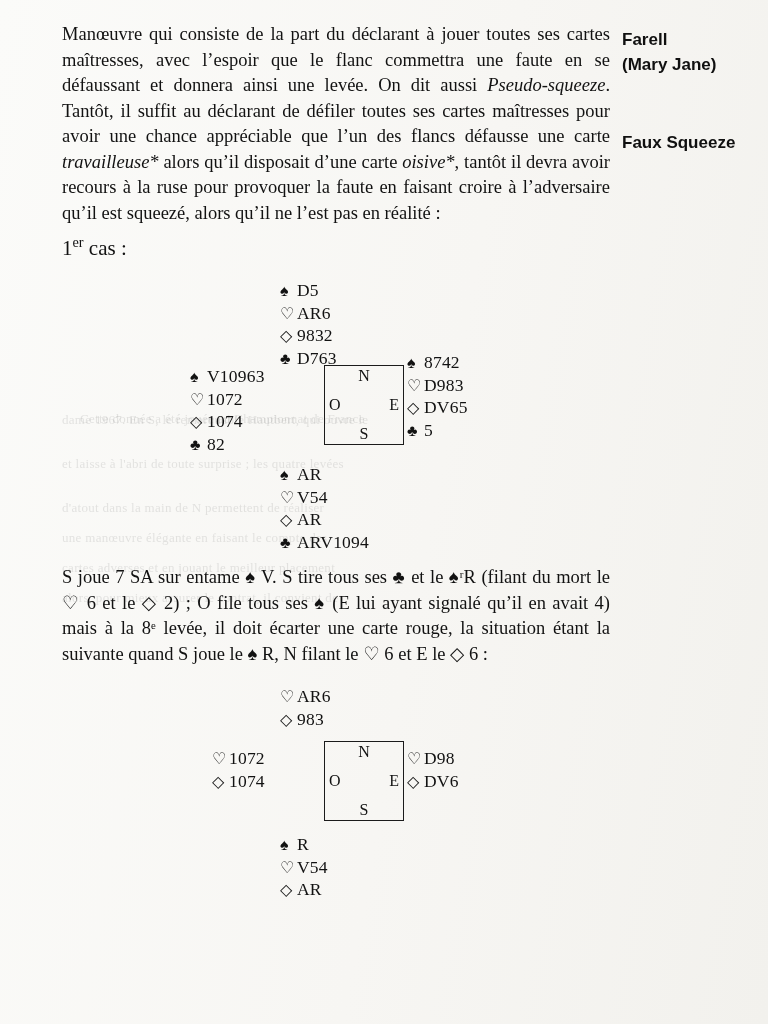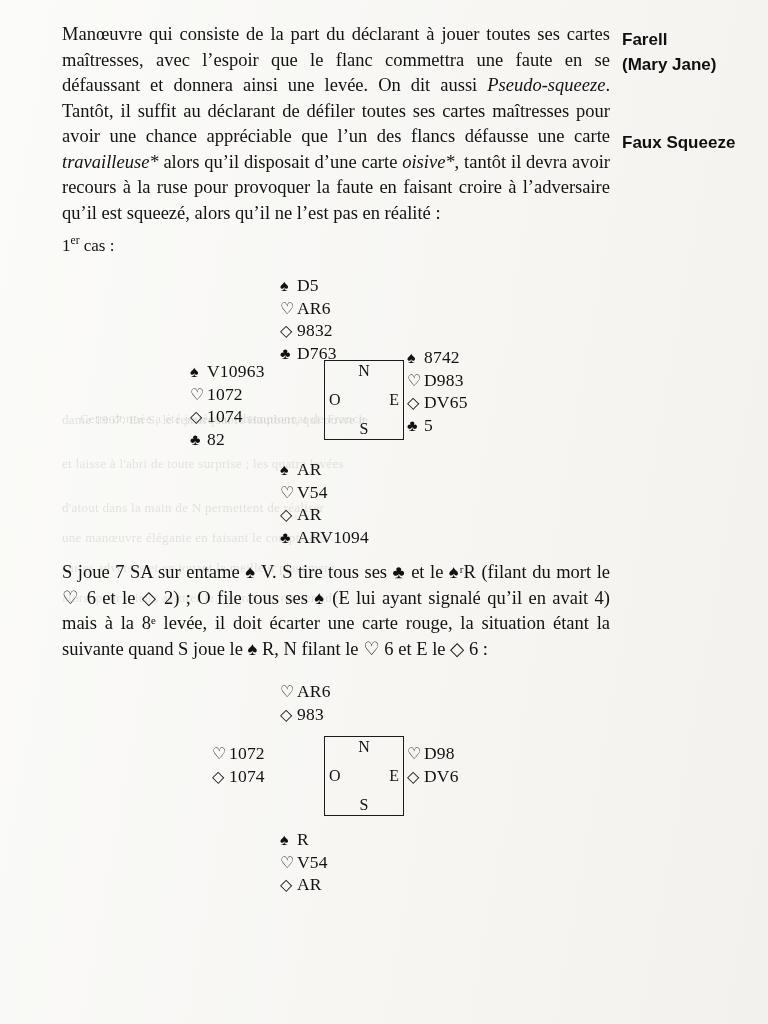"1er cas :" .caslabel { font-size: 17px -> 21px }
